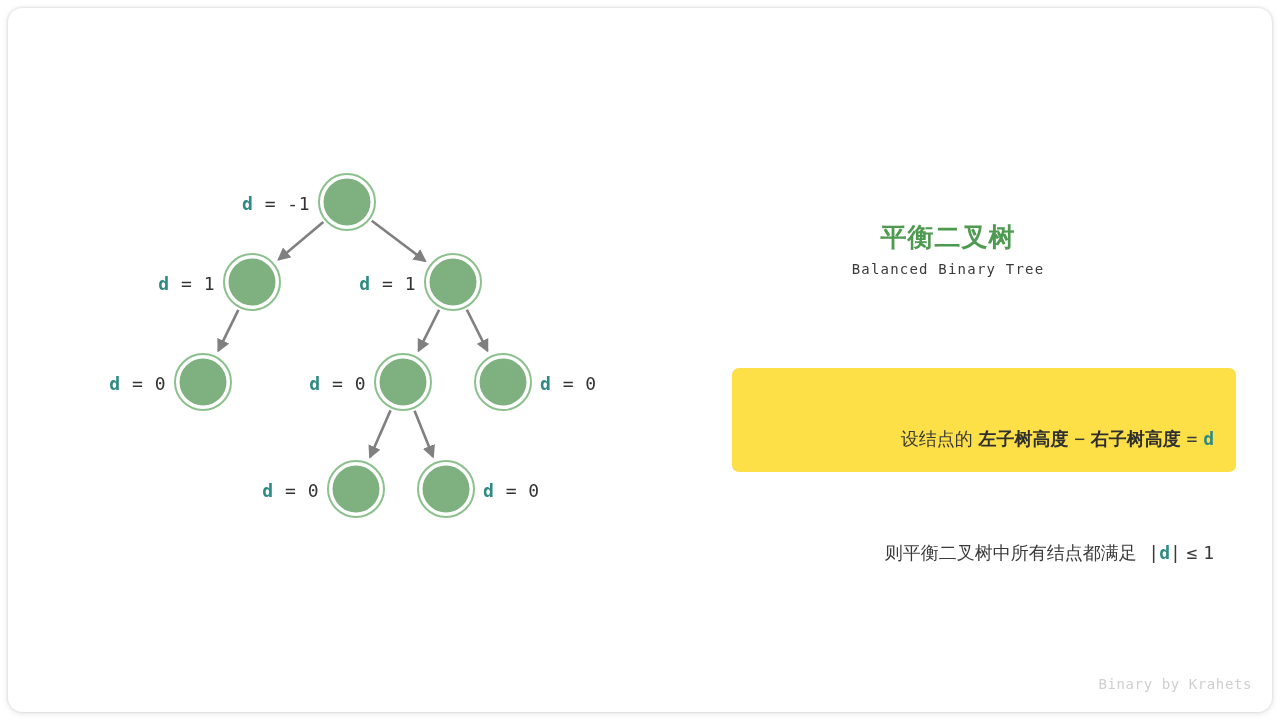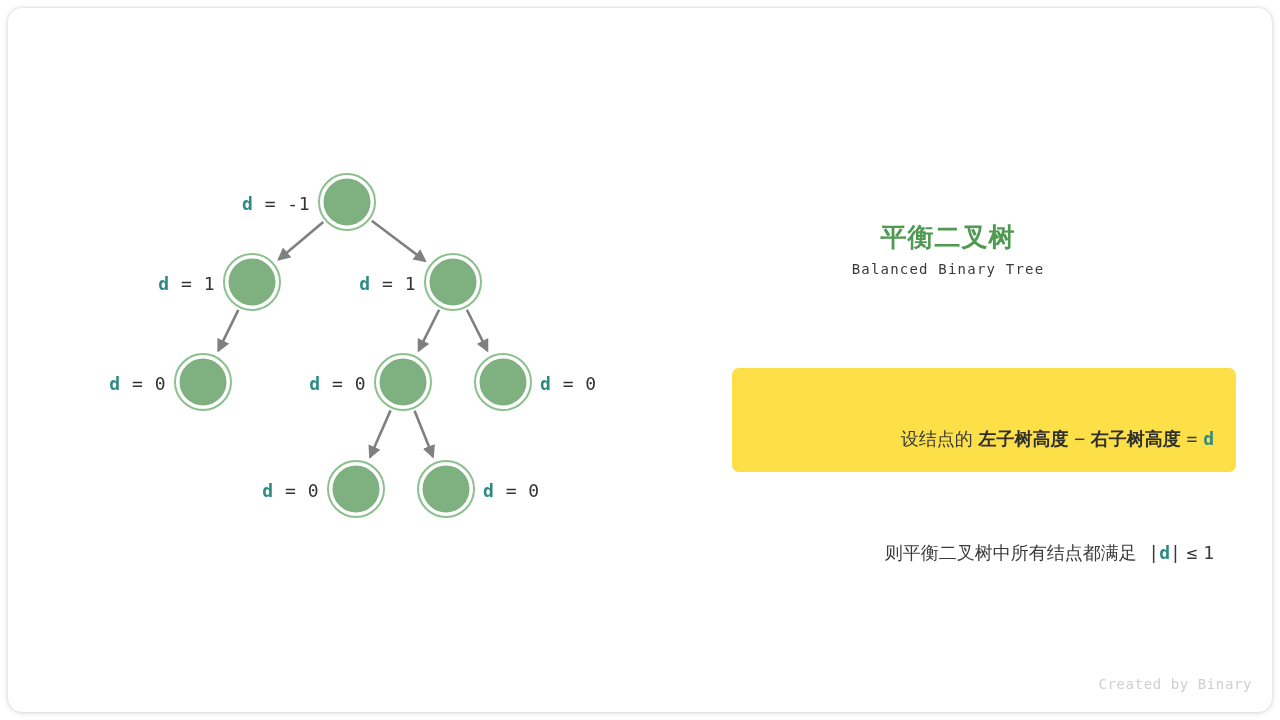"Created by Binary" div { text: Created by Binary -> Binary by Krahets }
